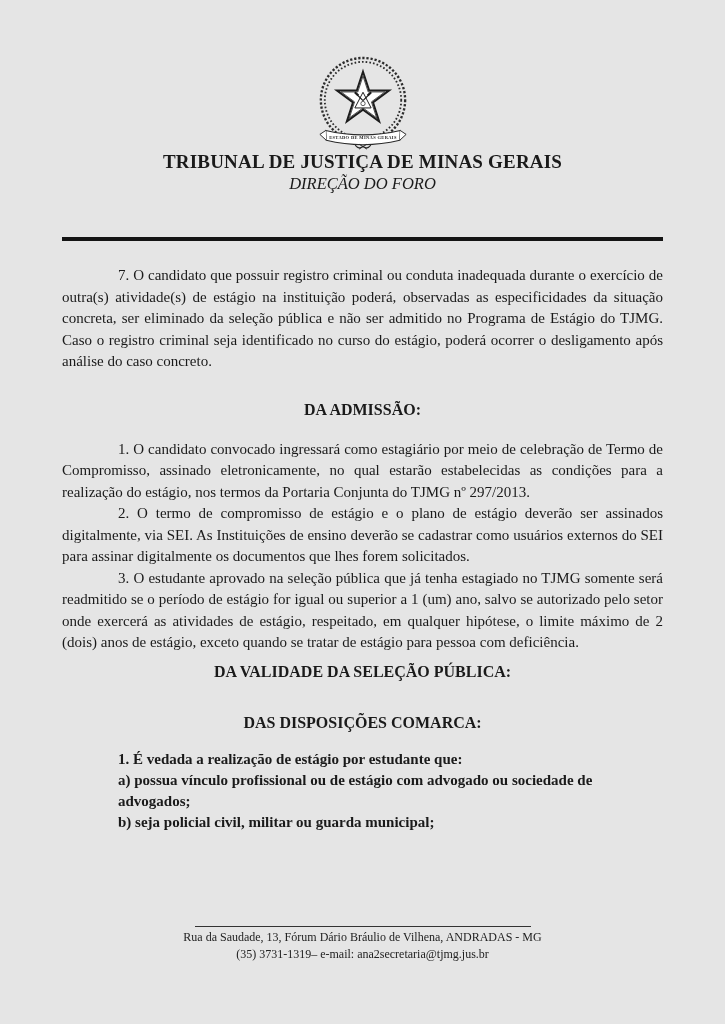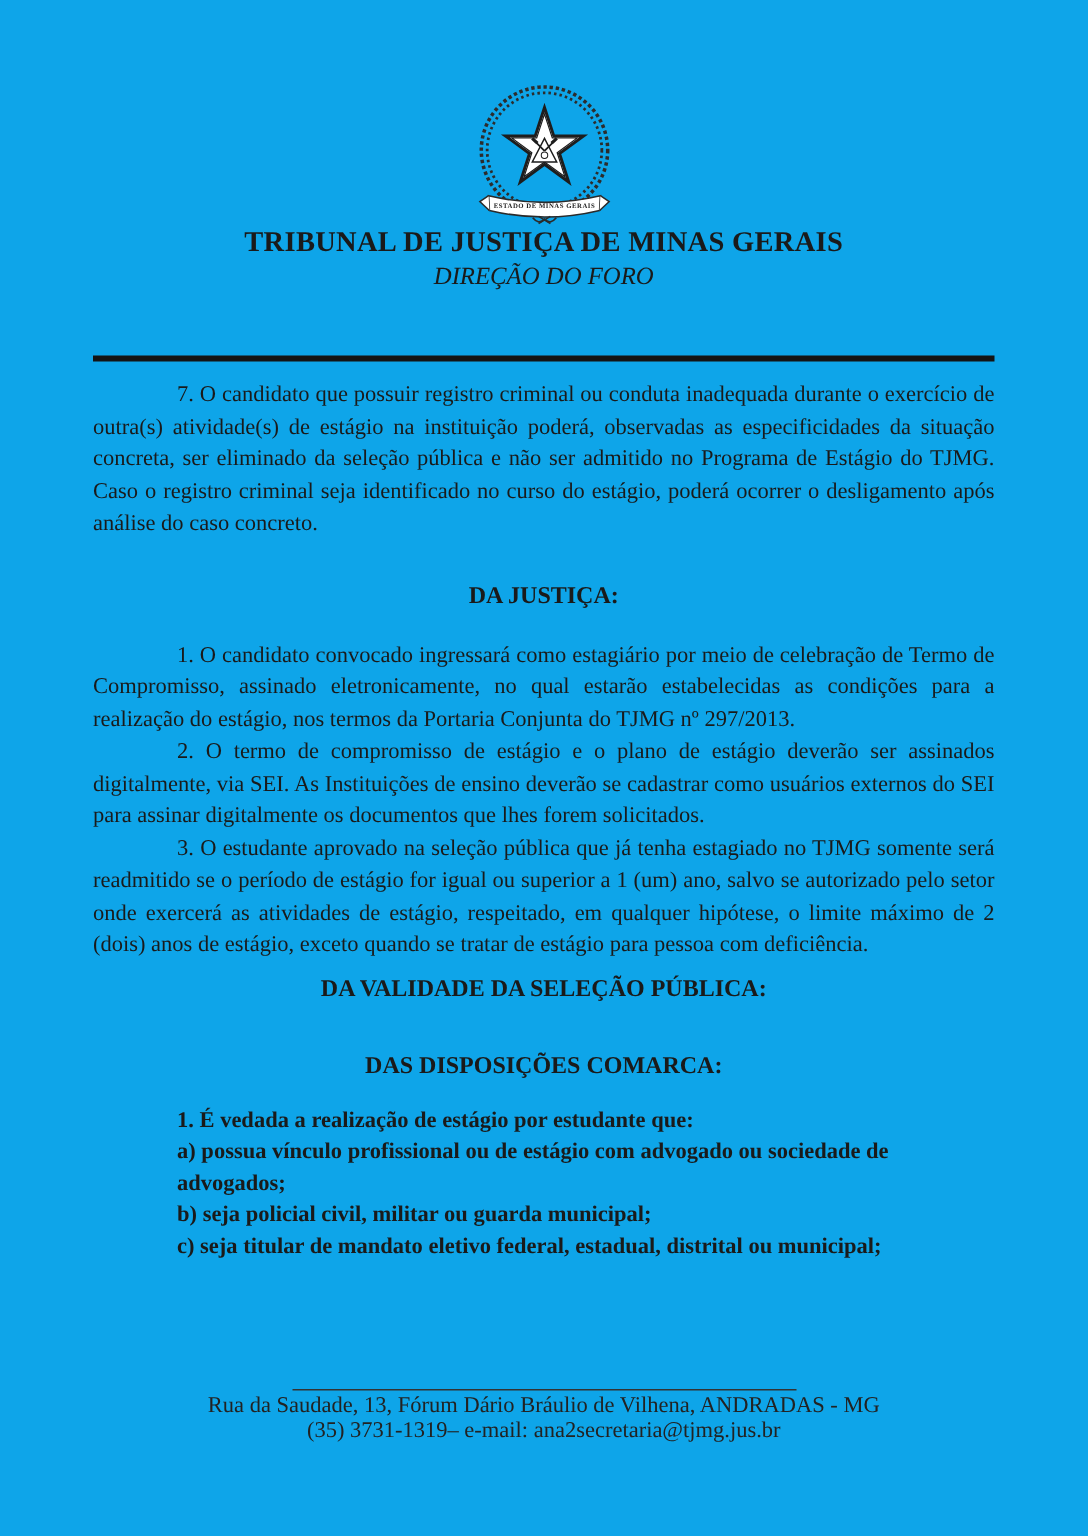"TRIBUNAL DE JUSTIÇA DE MINAS" .page { background: #0ea5e9 -> #e5e5e5 }
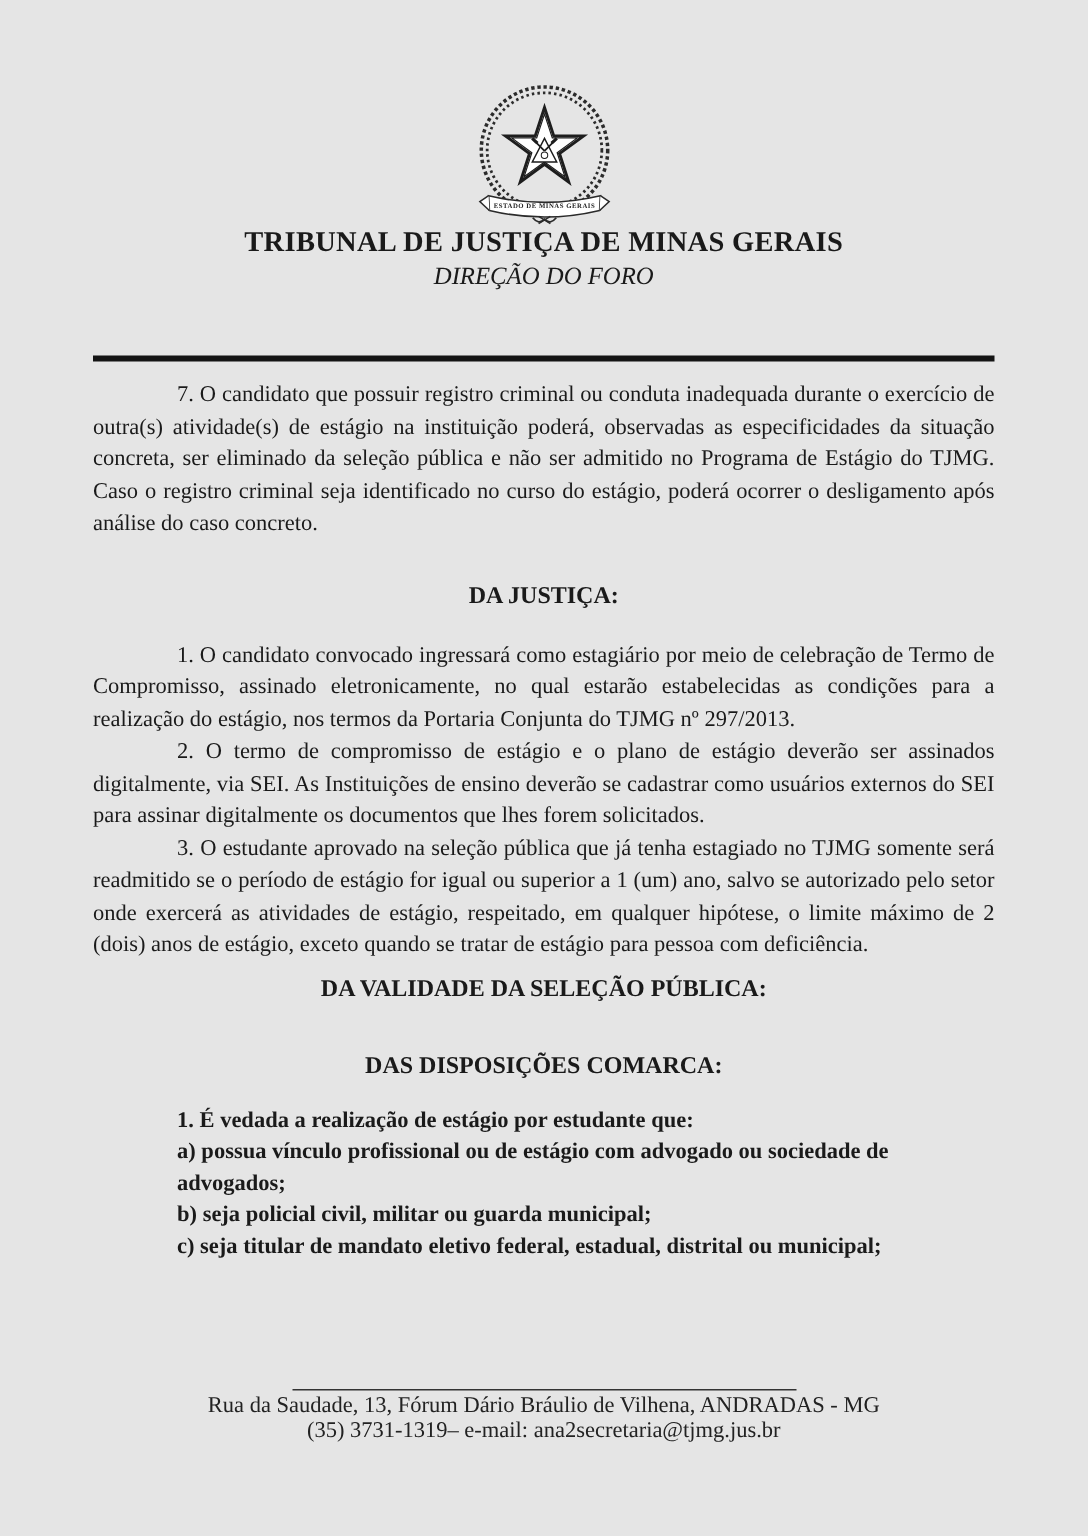"7. O candidato que possuir" .doc-body { top: 236px -> 248px }
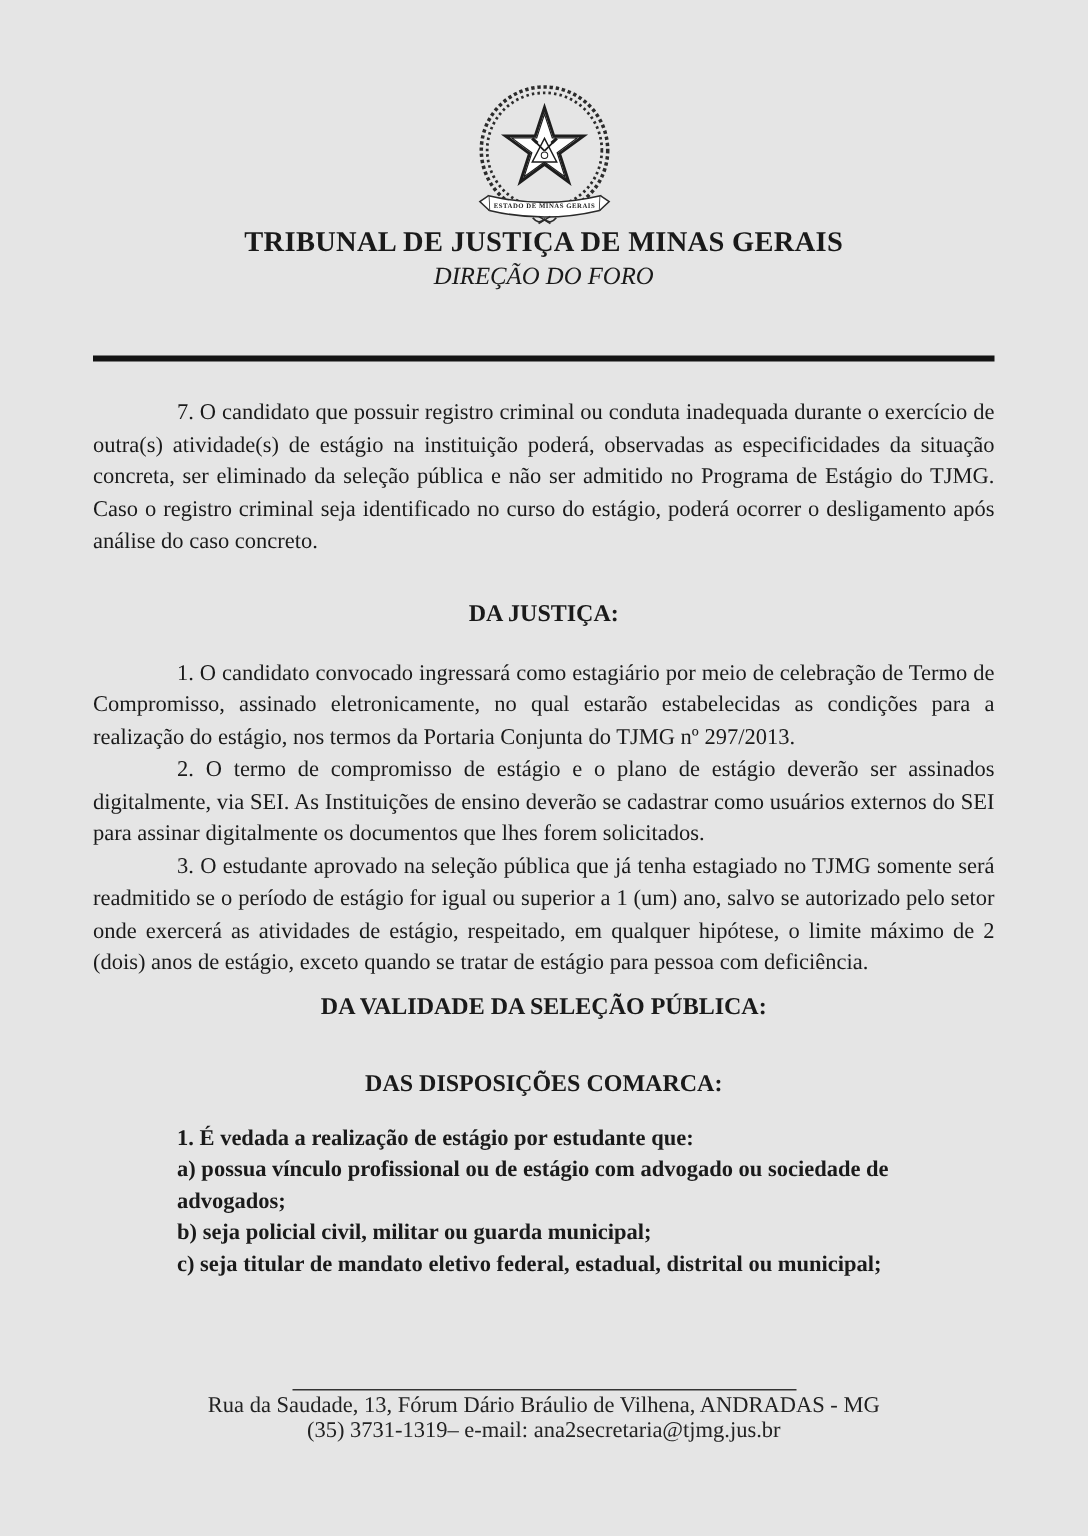"DA JUSTIÇA:" h3.sec-heading { text: JUSTIÇA -> ADMISSÃO }
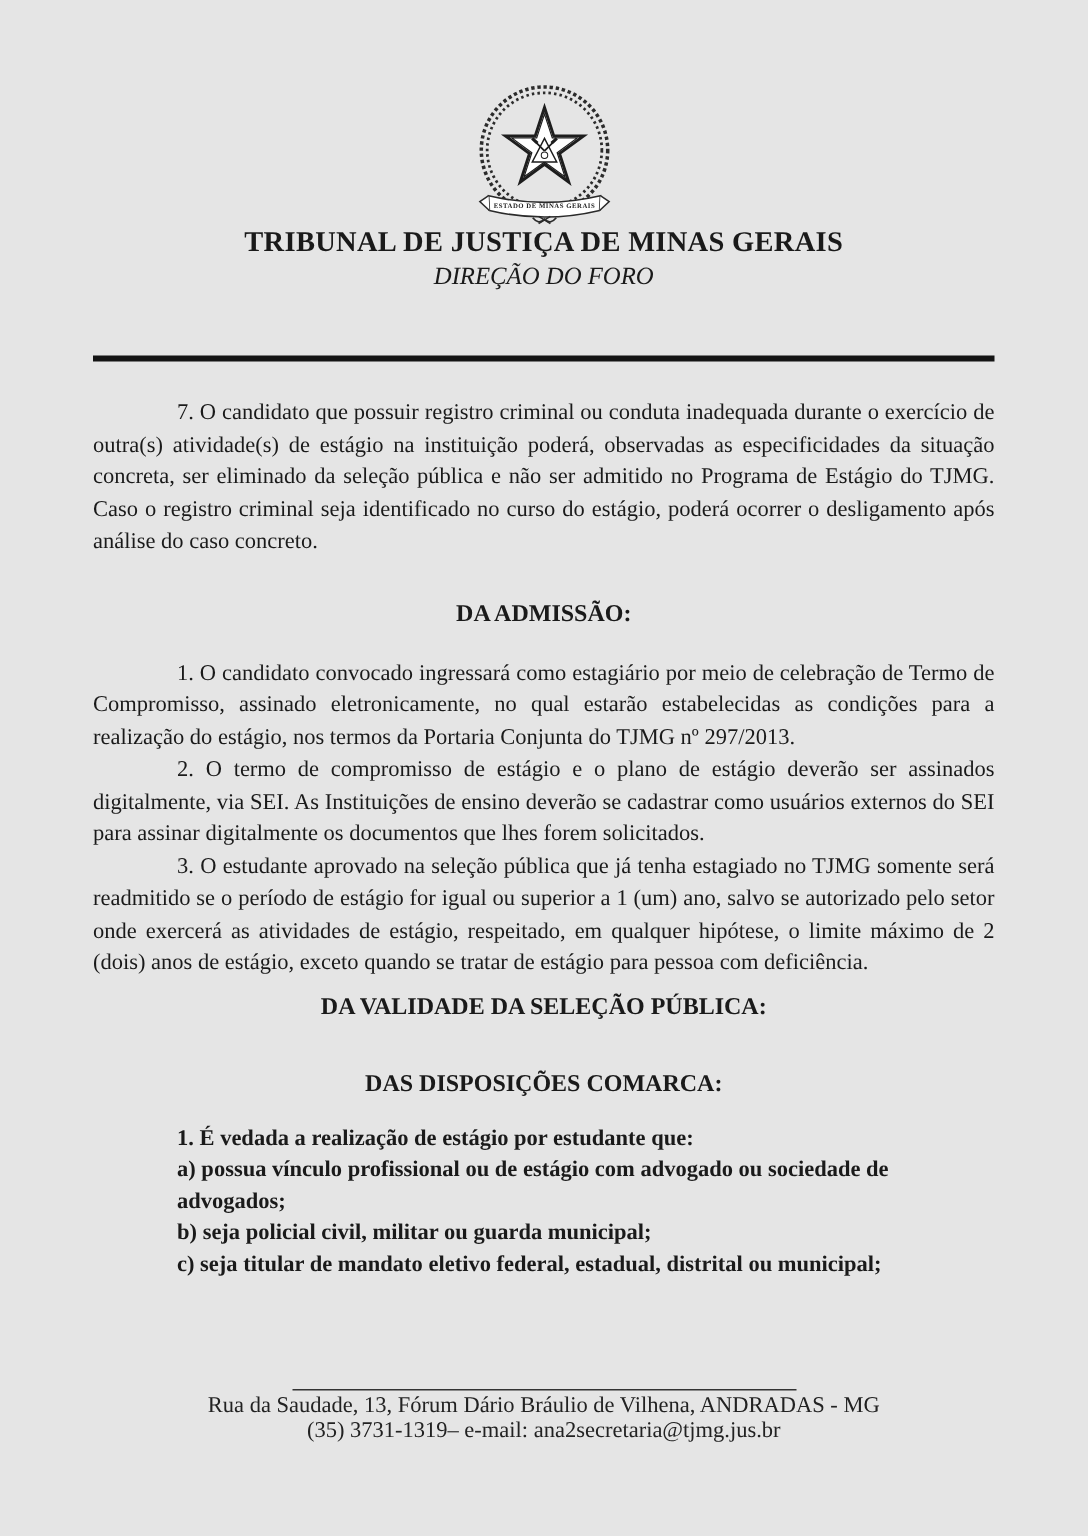"c) seja titular de mandato" p.list-line { html: <p>c) seja titular de mandato eletivo federal, estadual, distrital ou municipal;</p> -> none }
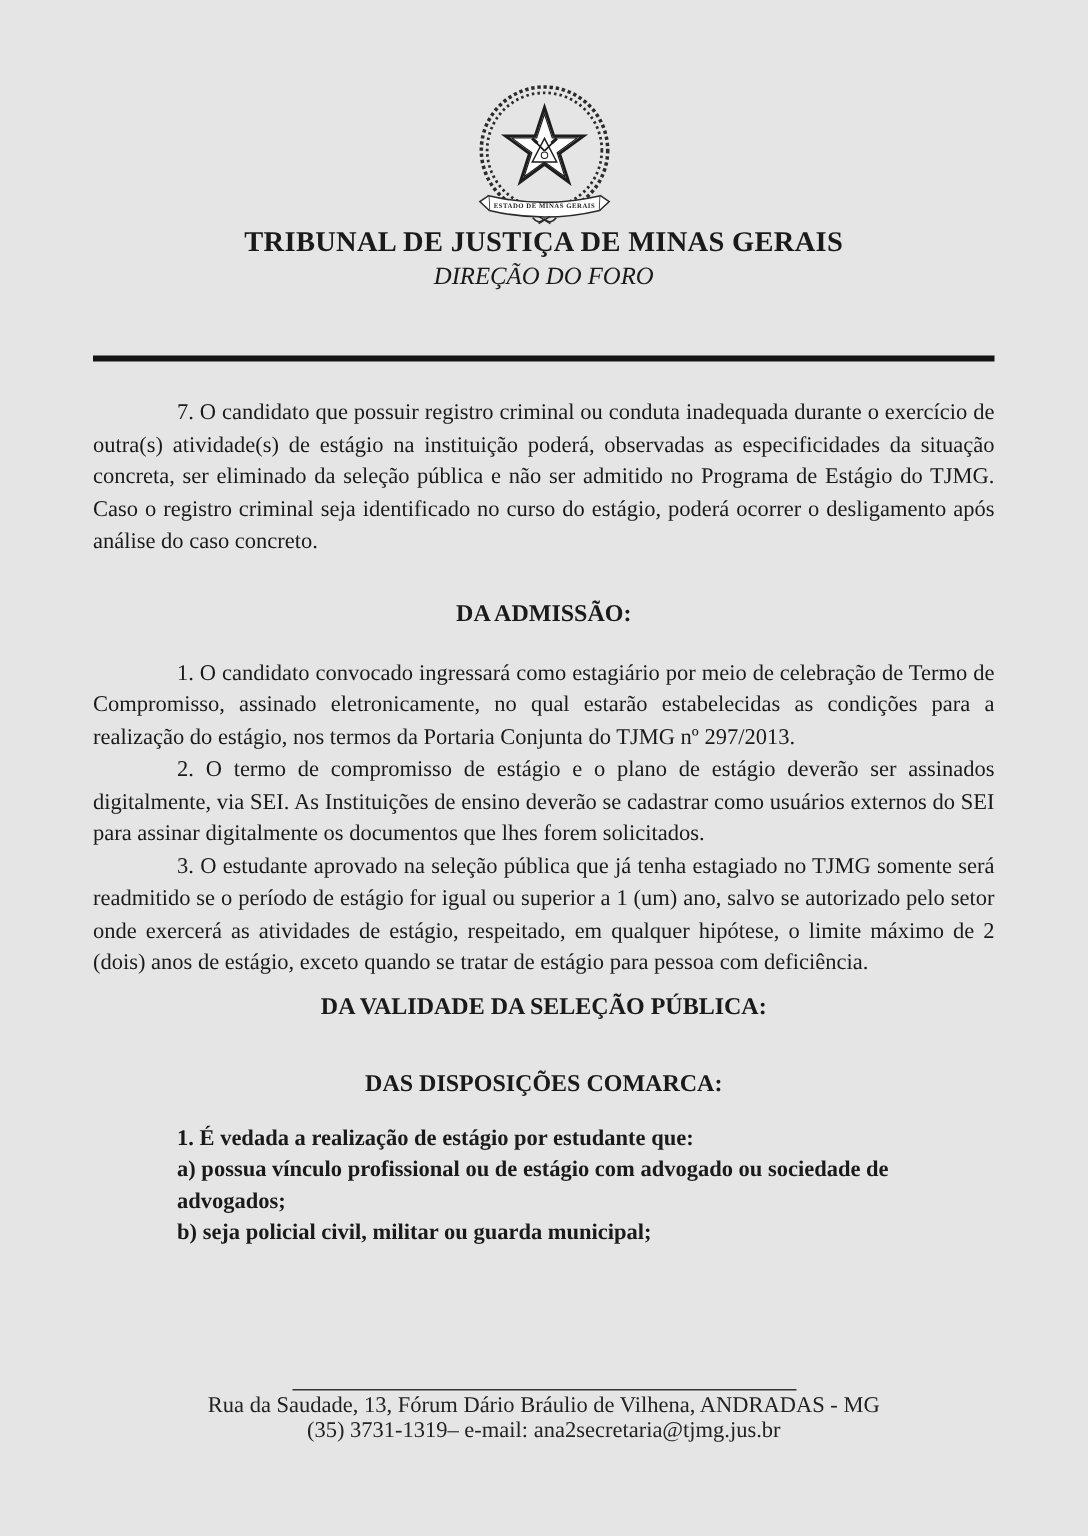"Rua da Saudade, 13, Fórum" .doc-footer { font-size: 15px -> 12px }
